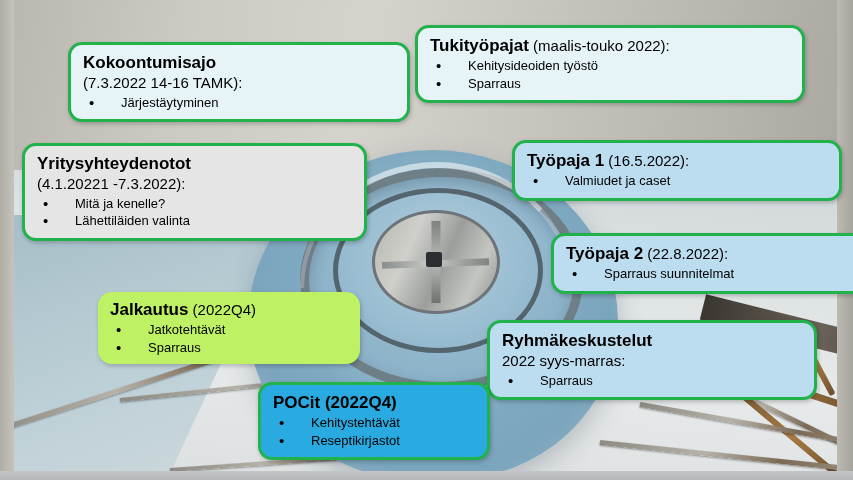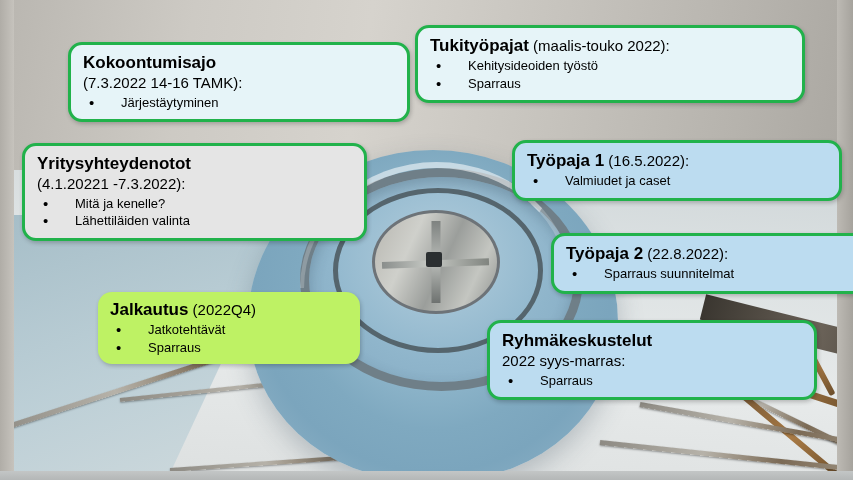"POCit (2022Q4)" div.callout { html: none -> <div> <div> <span>POCit (2022Q4)</span> </div> <ul> <li>Kehitystehtävät</li> <li>Reseptikirjastot</li> </ul> </div> }
